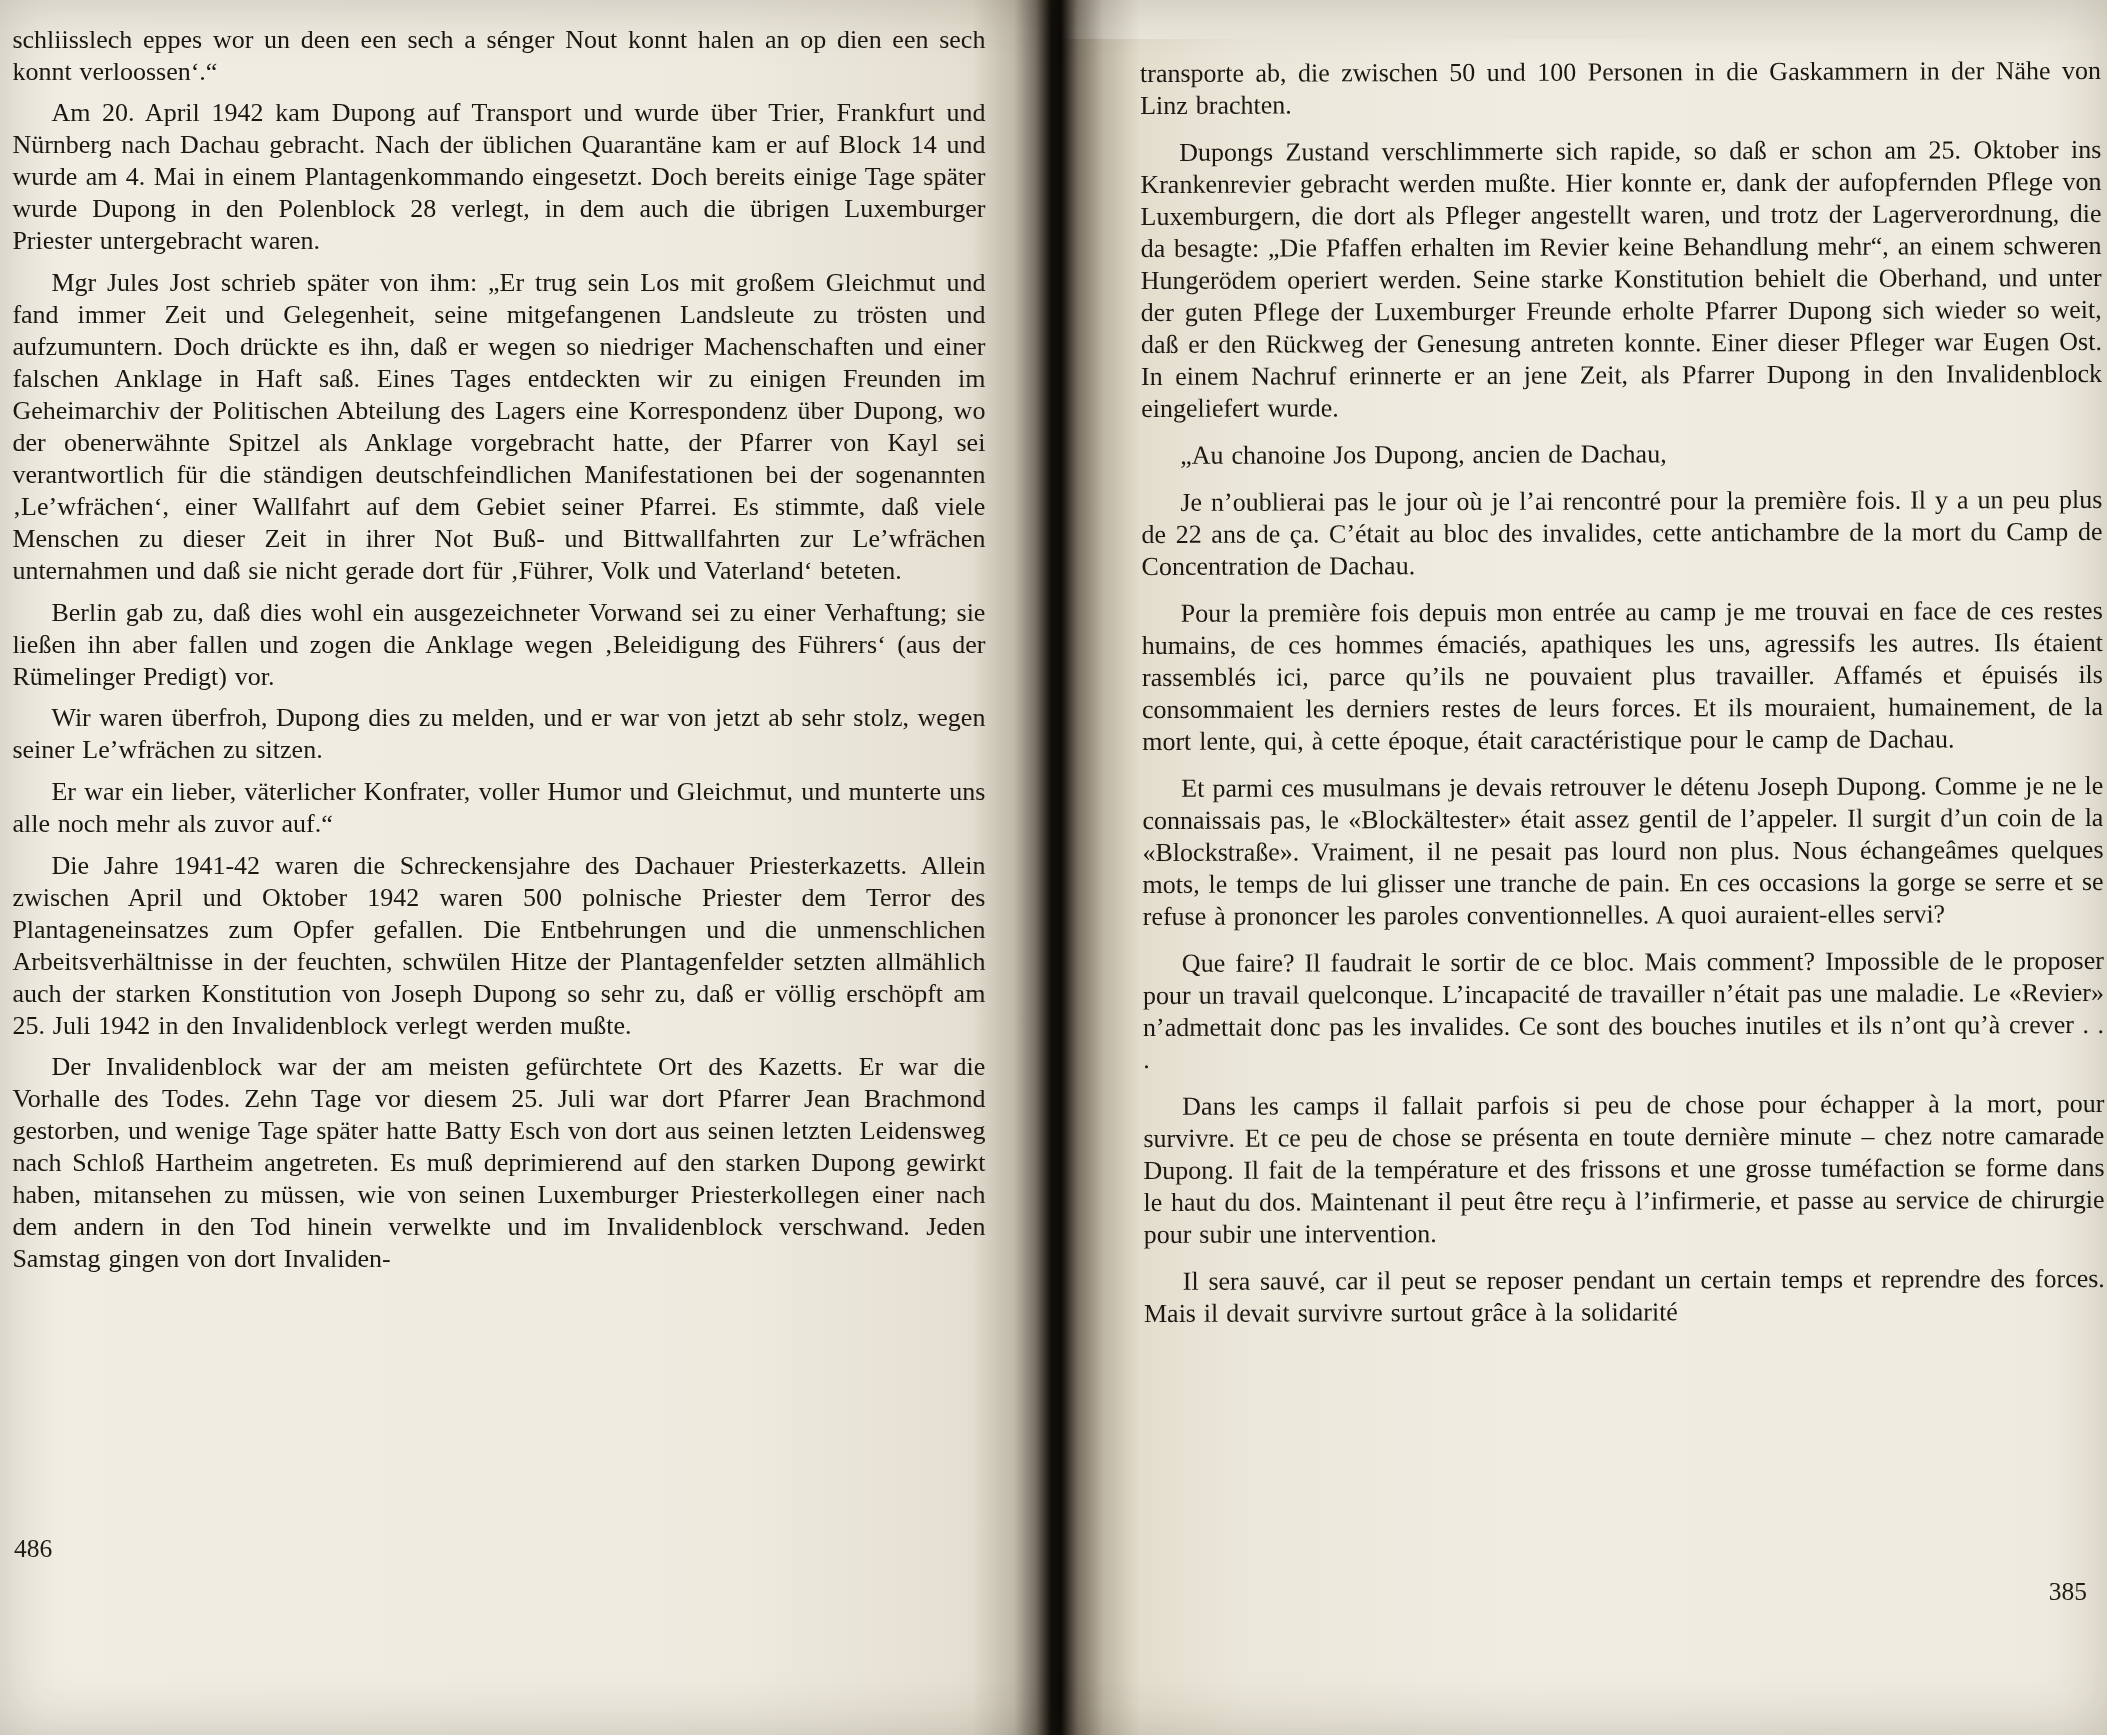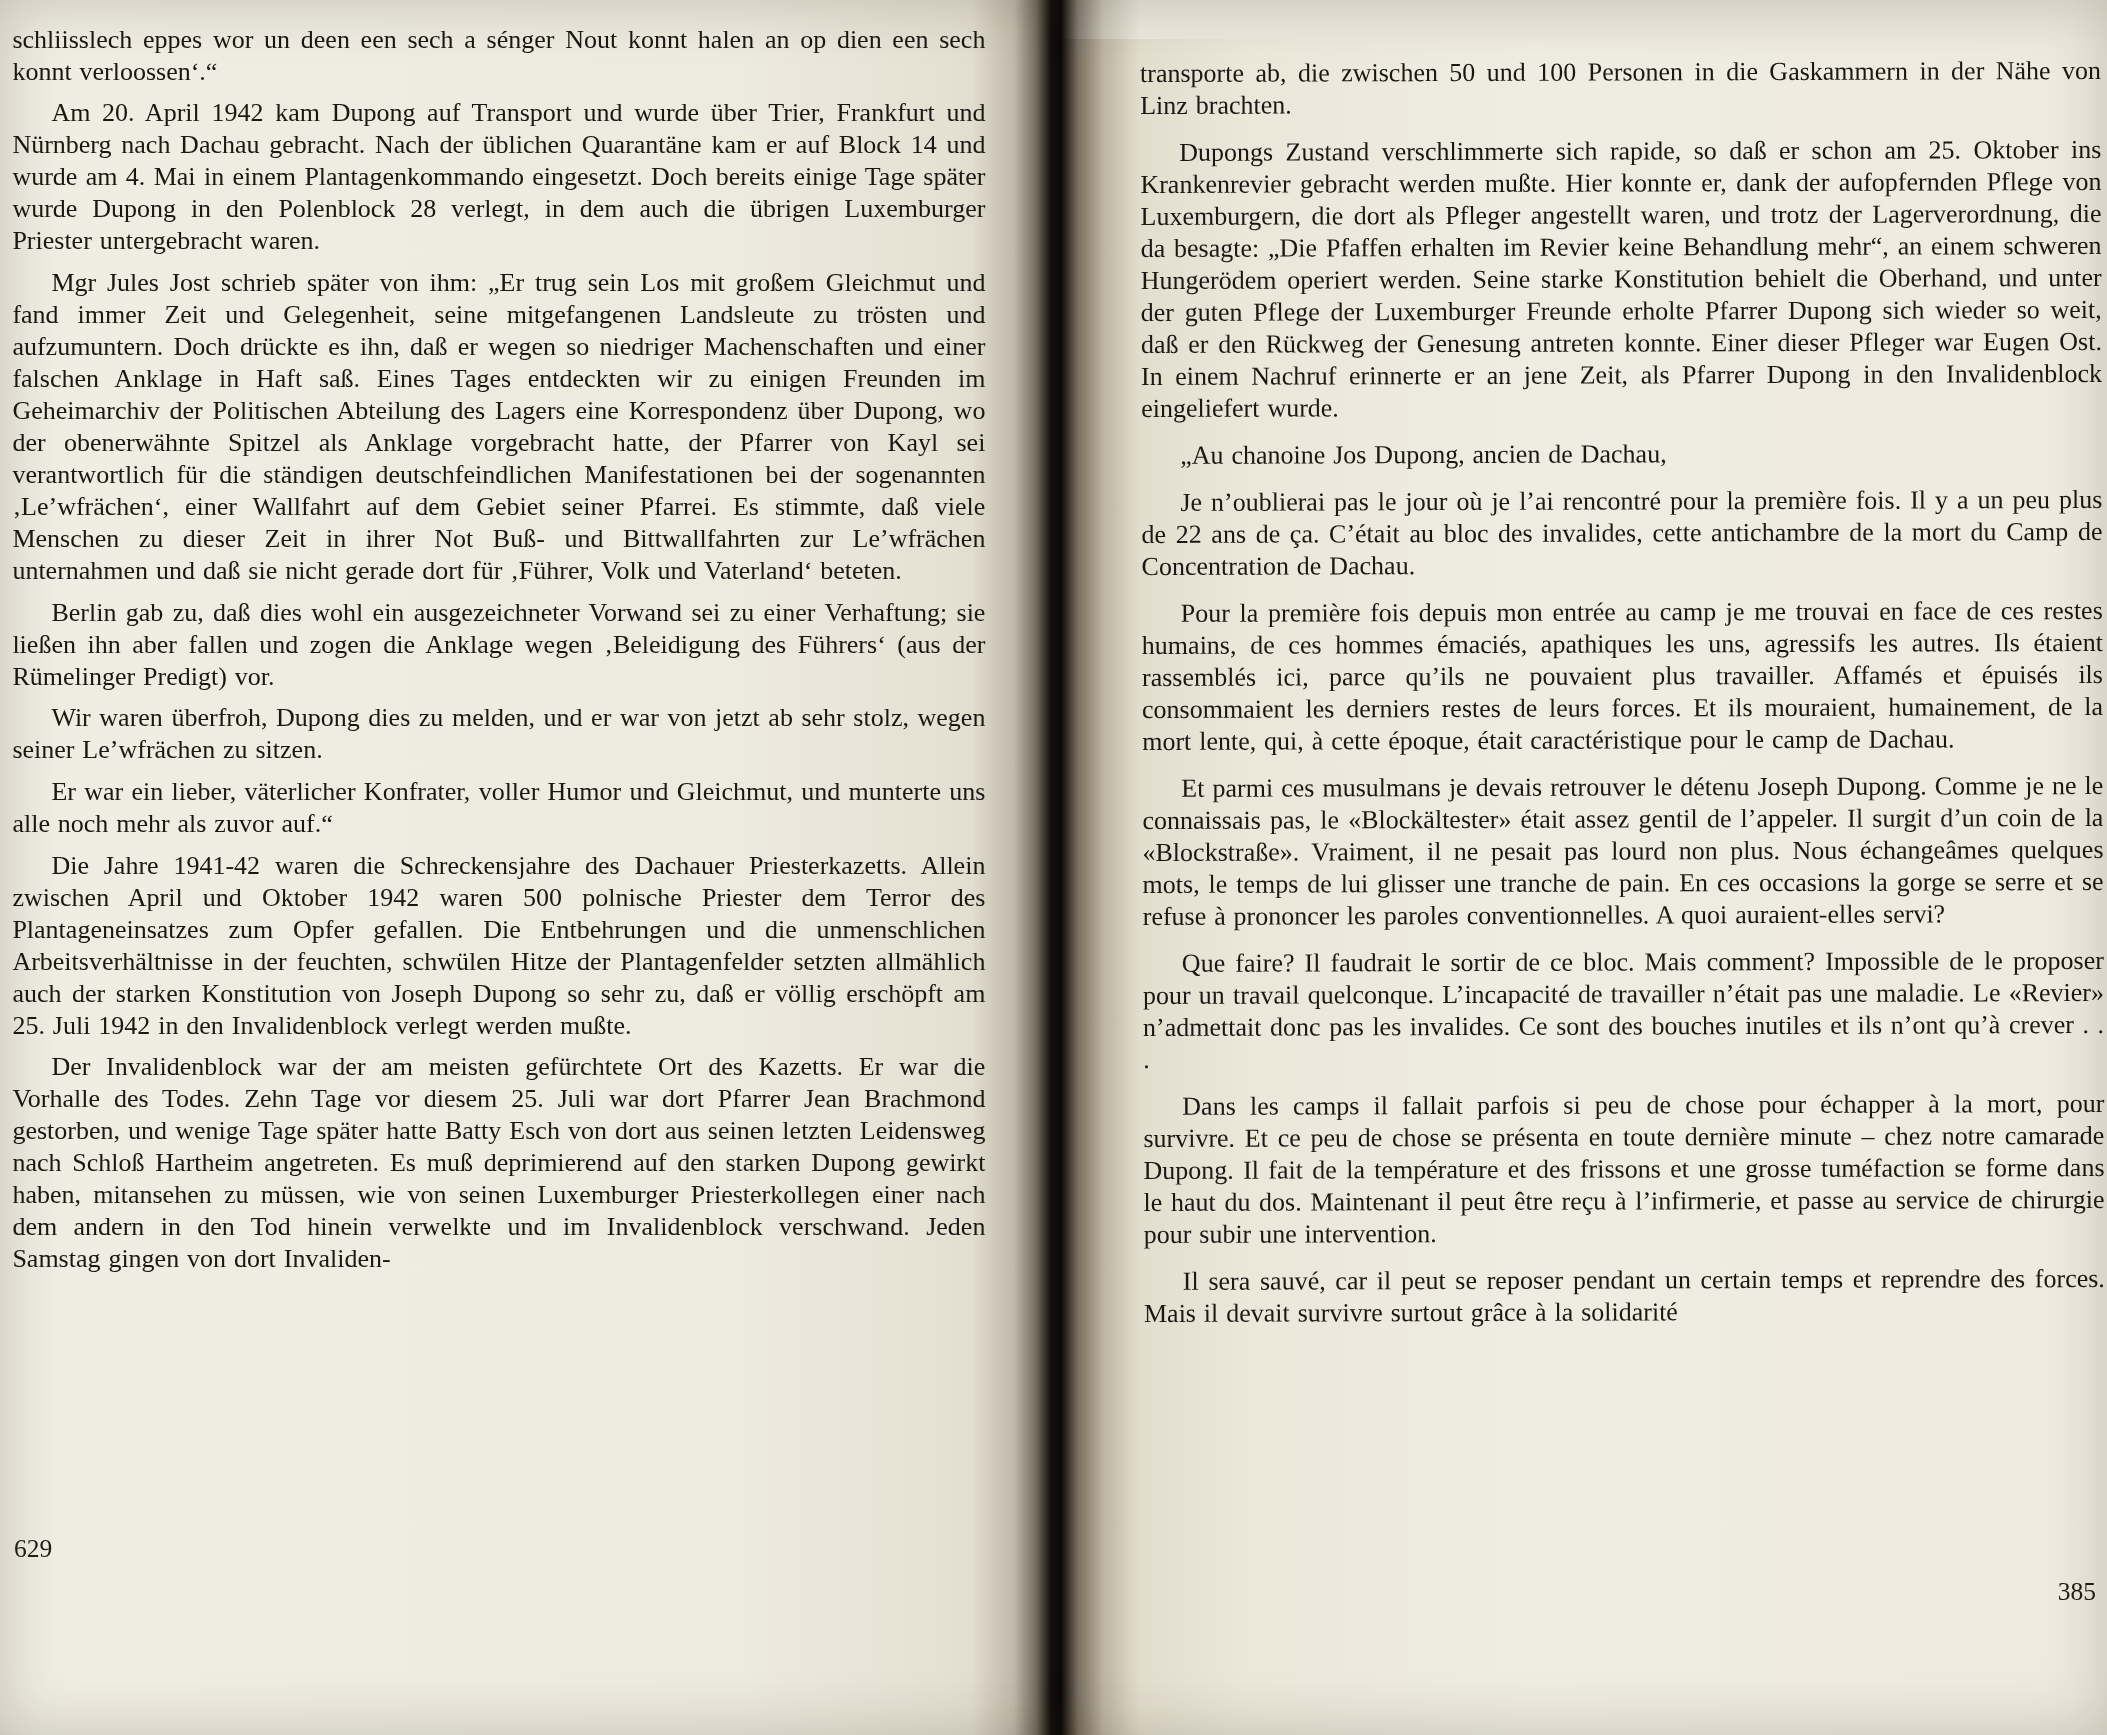"629" div.page-num { text: 629 -> 486 }
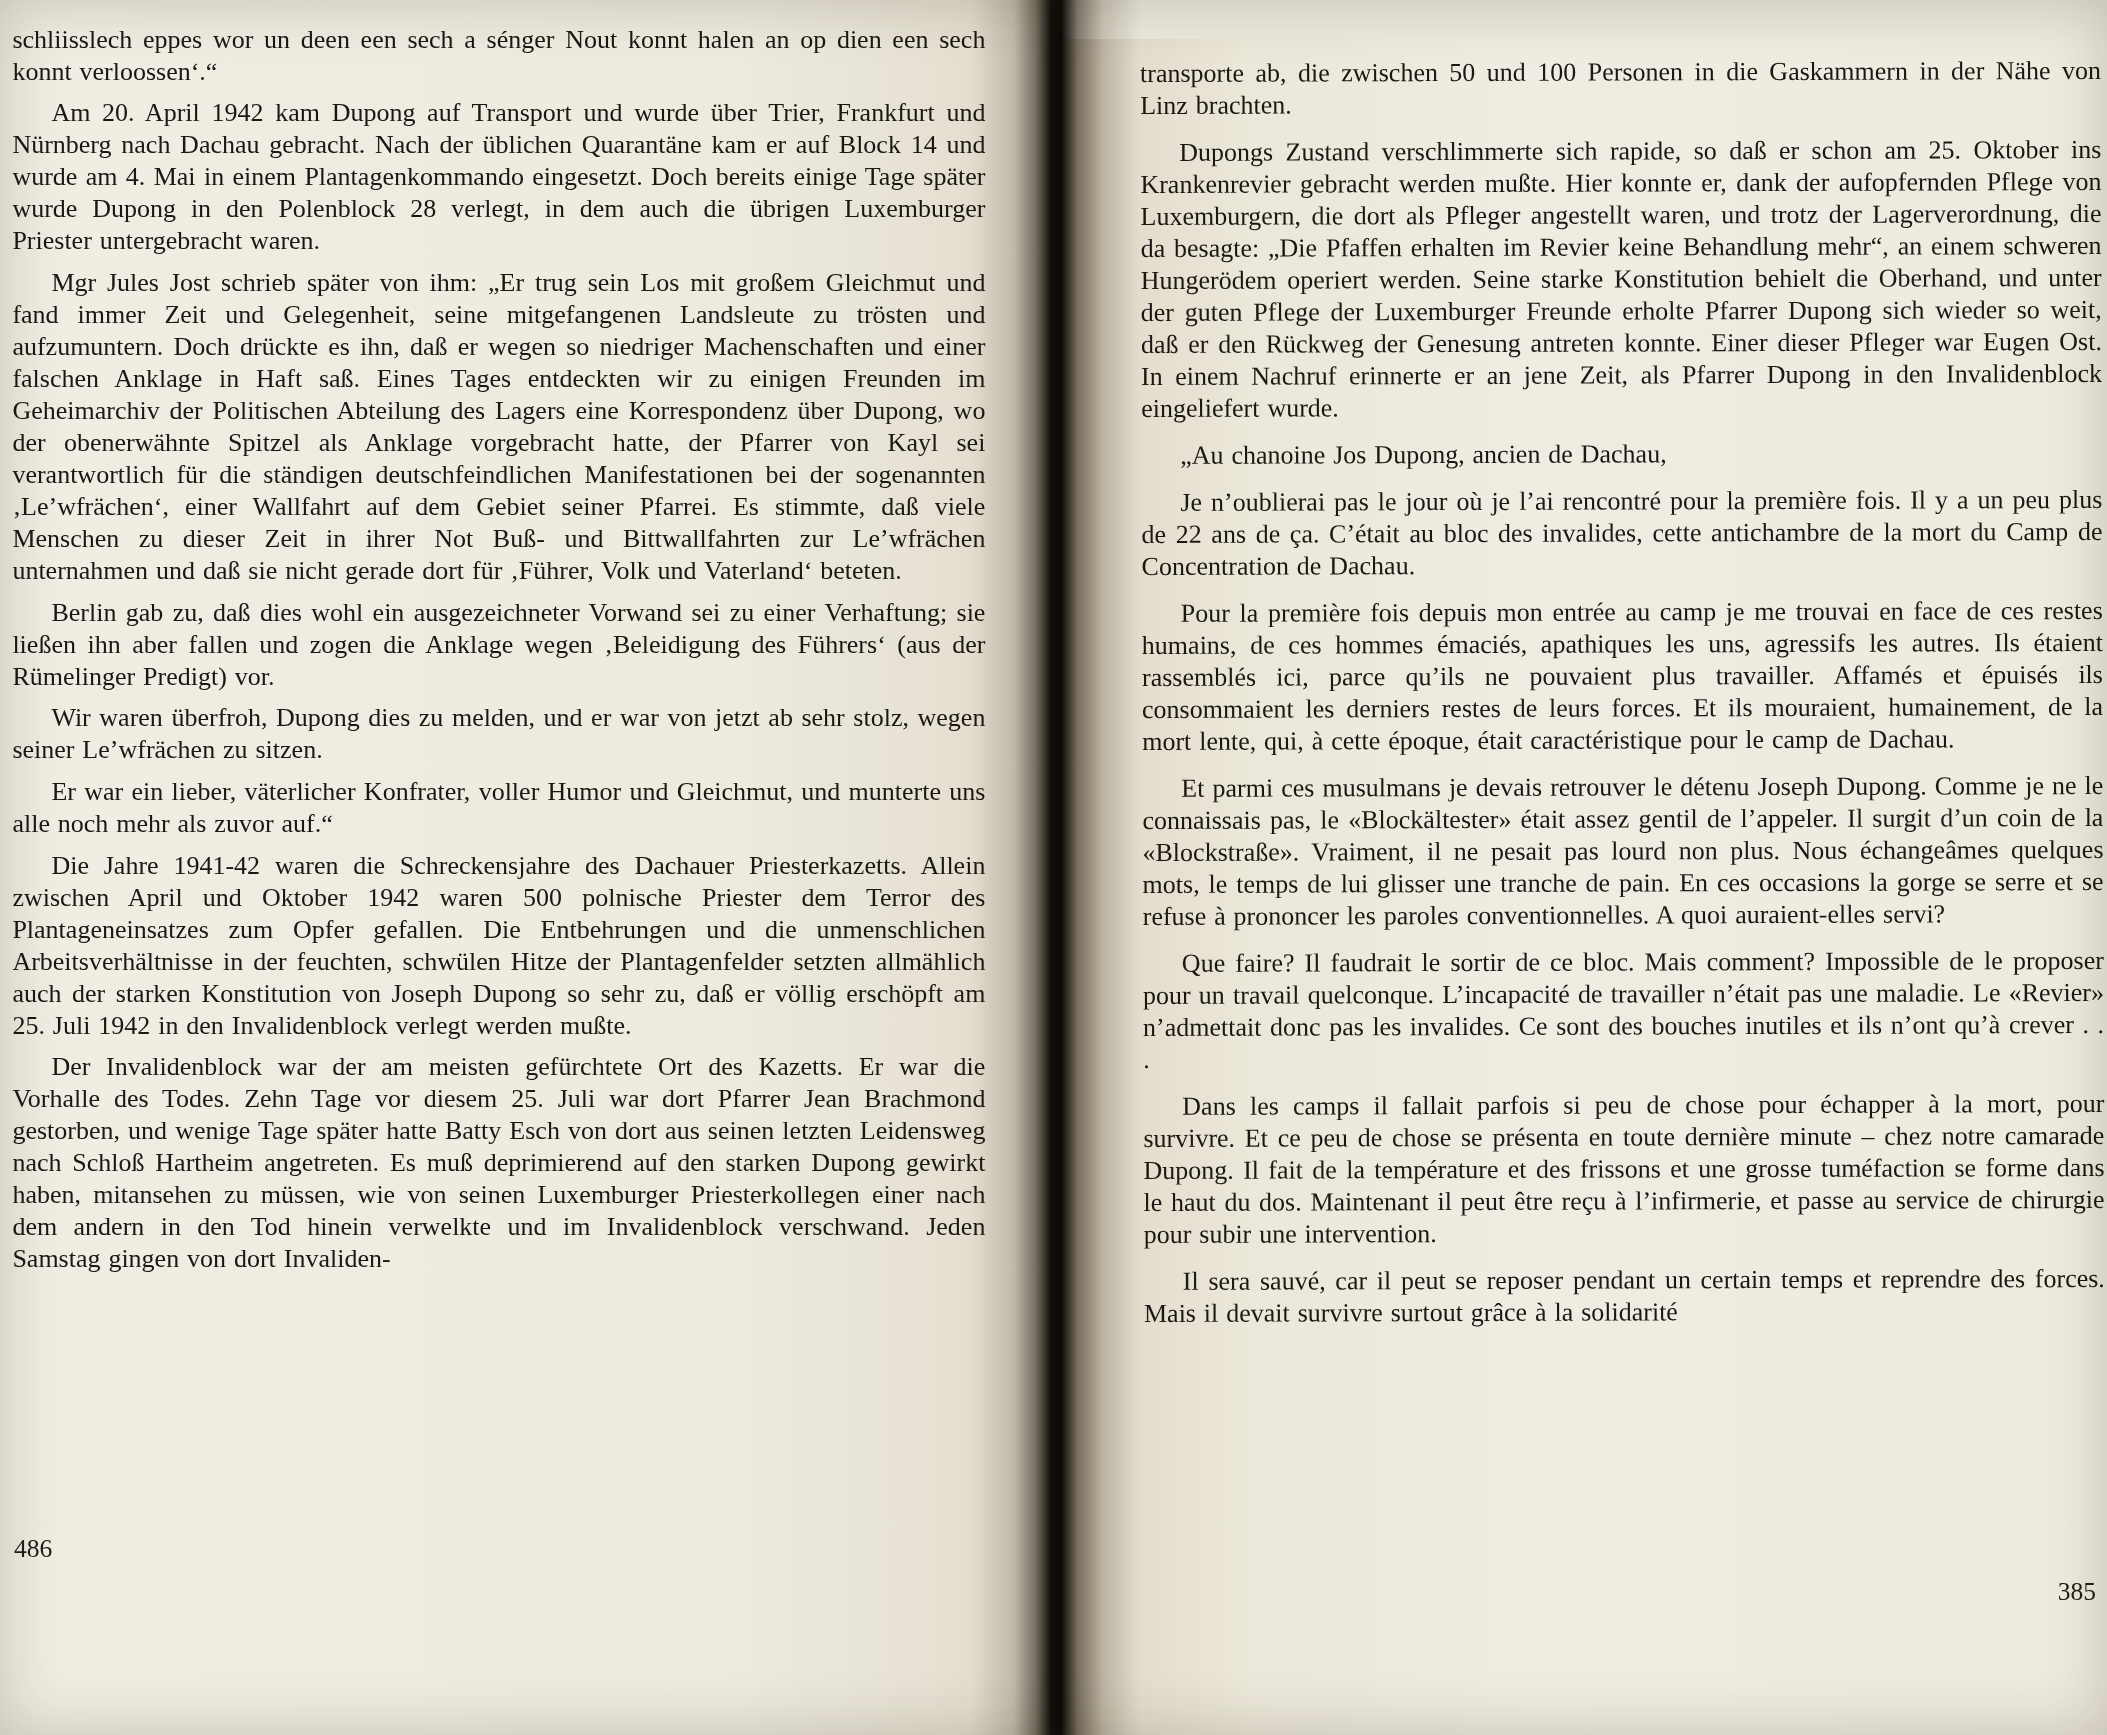"385" .page-num-right { right: 12px -> 21px }
